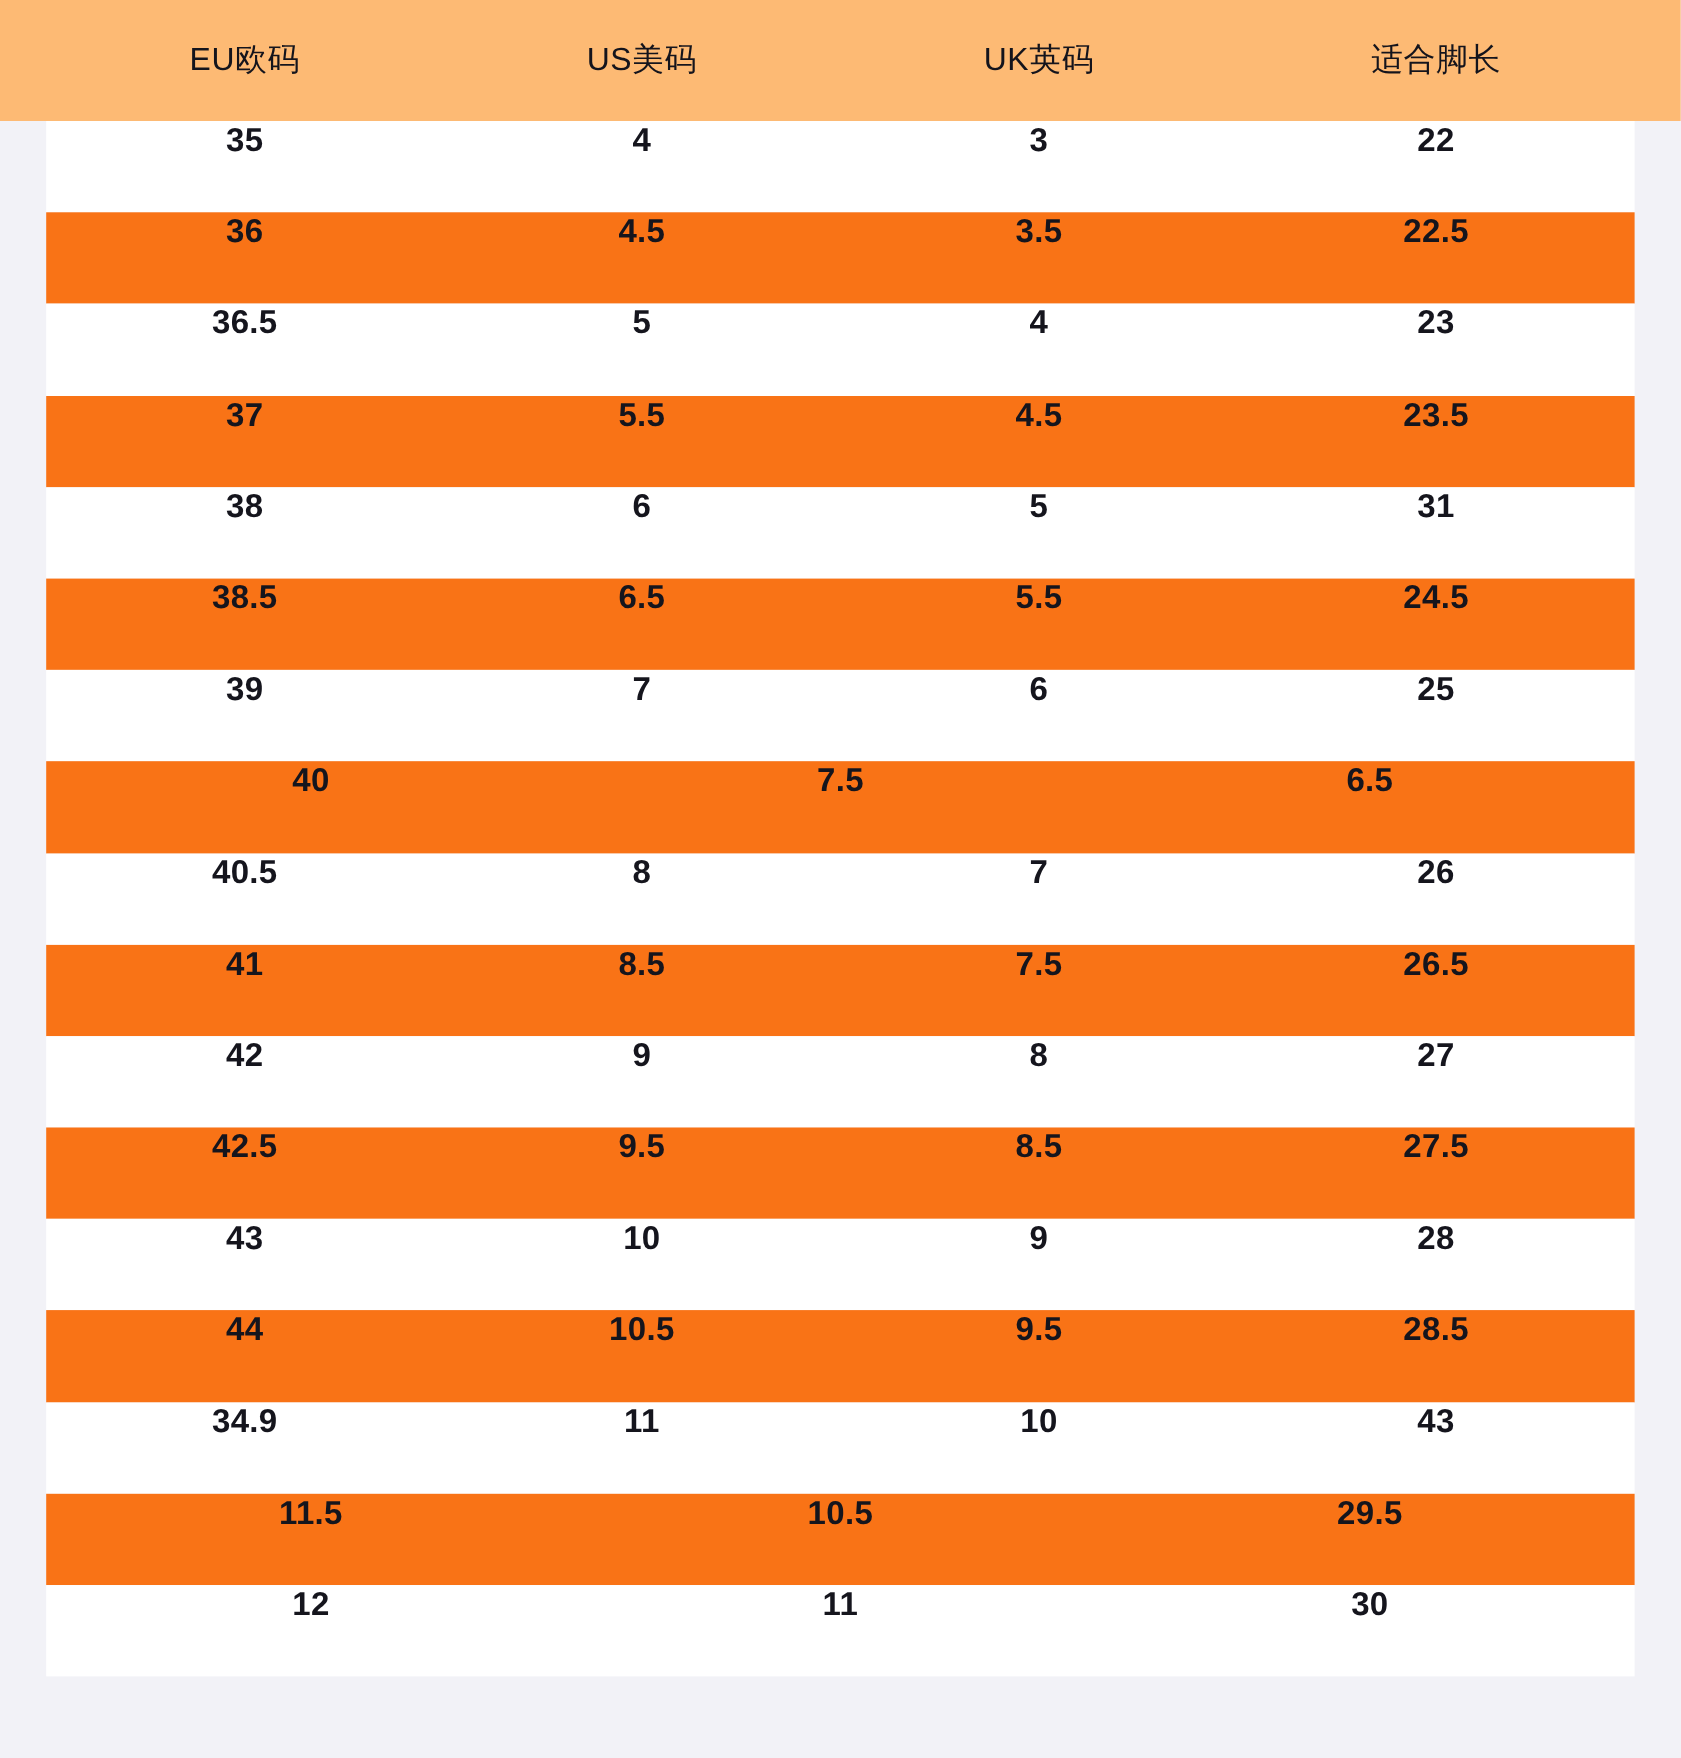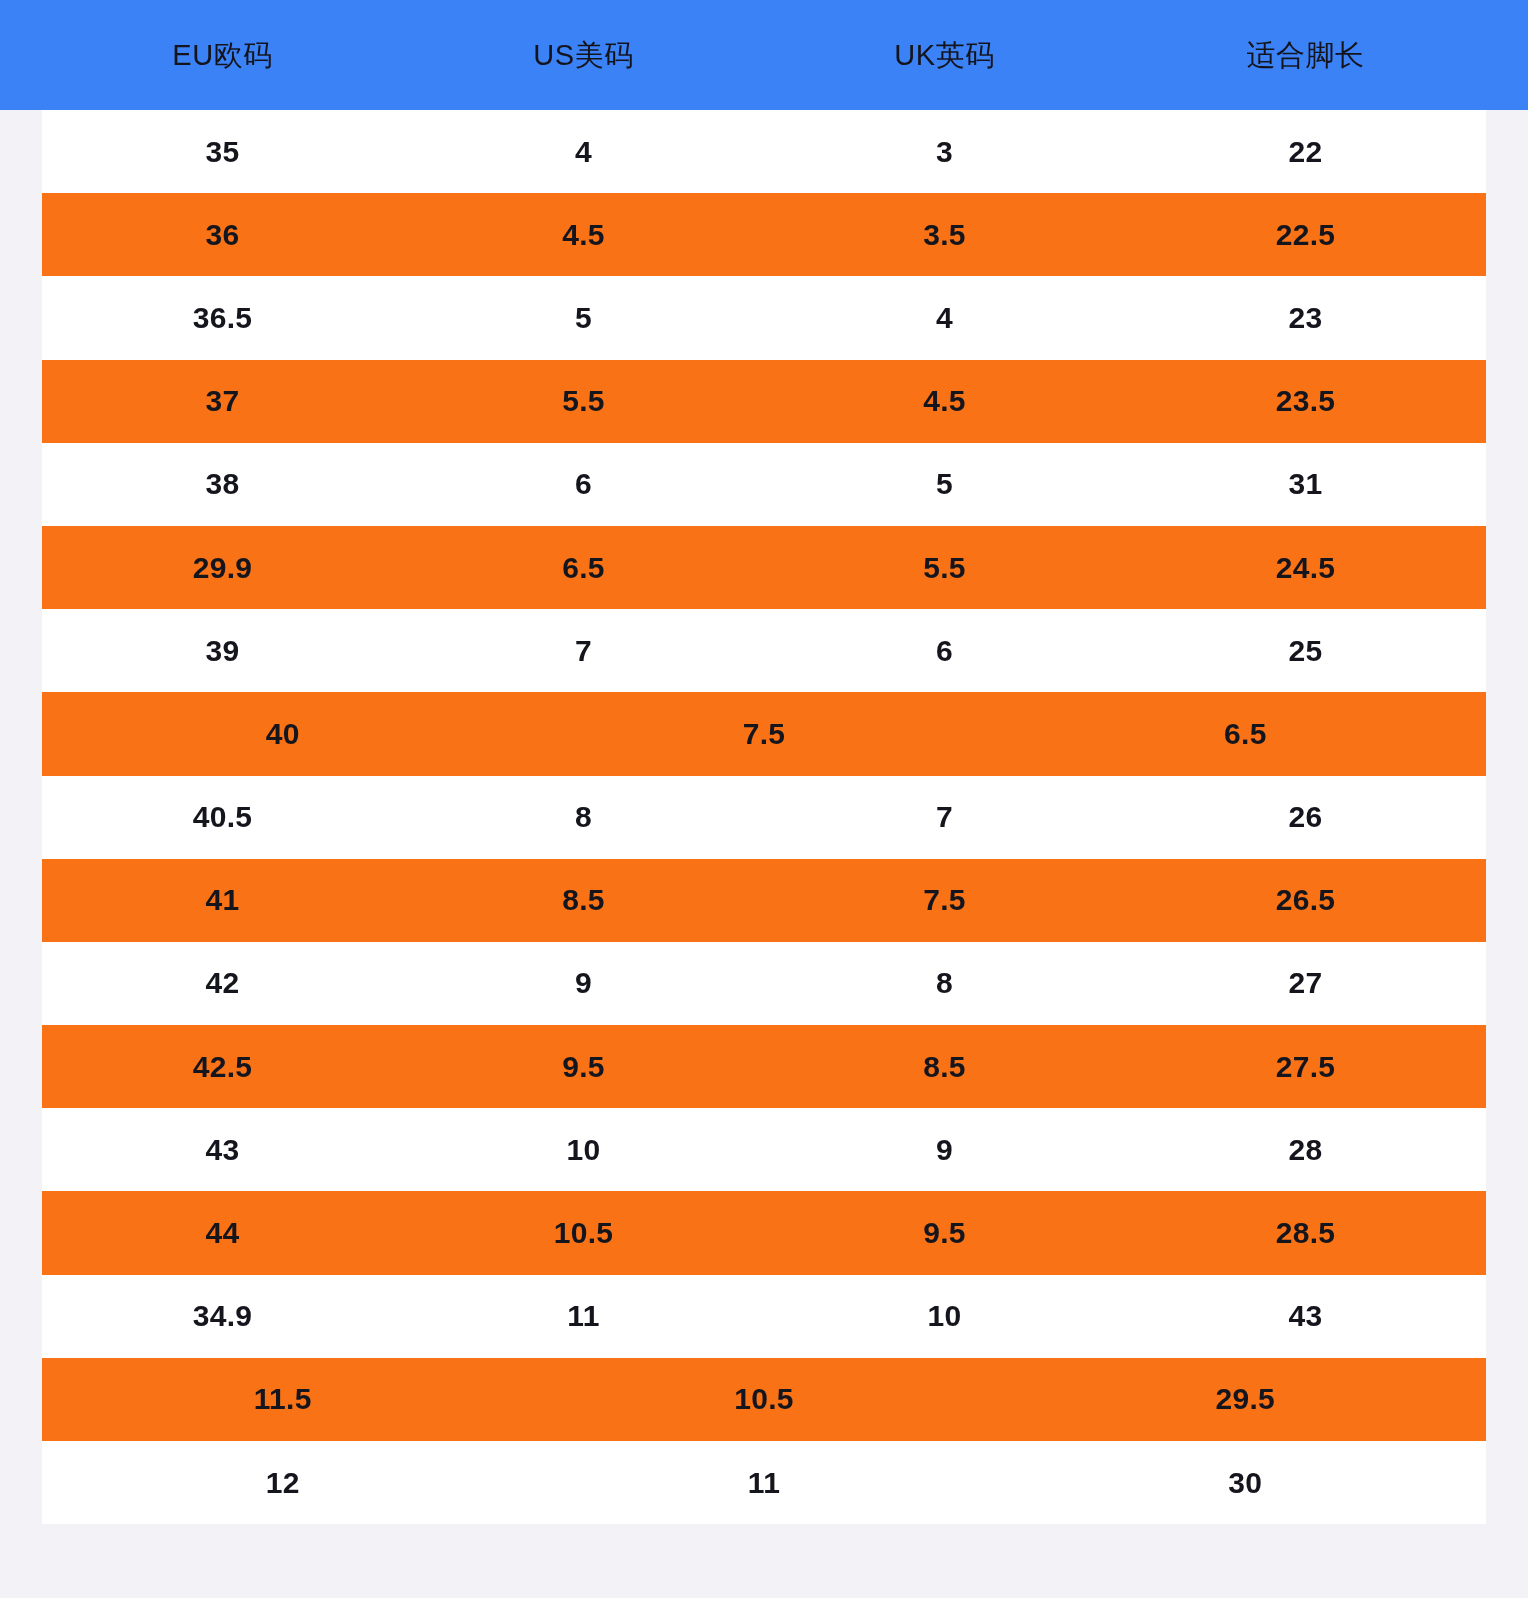"EU欧码" .chart-header { background: #3b82f6 -> #fdba74 }
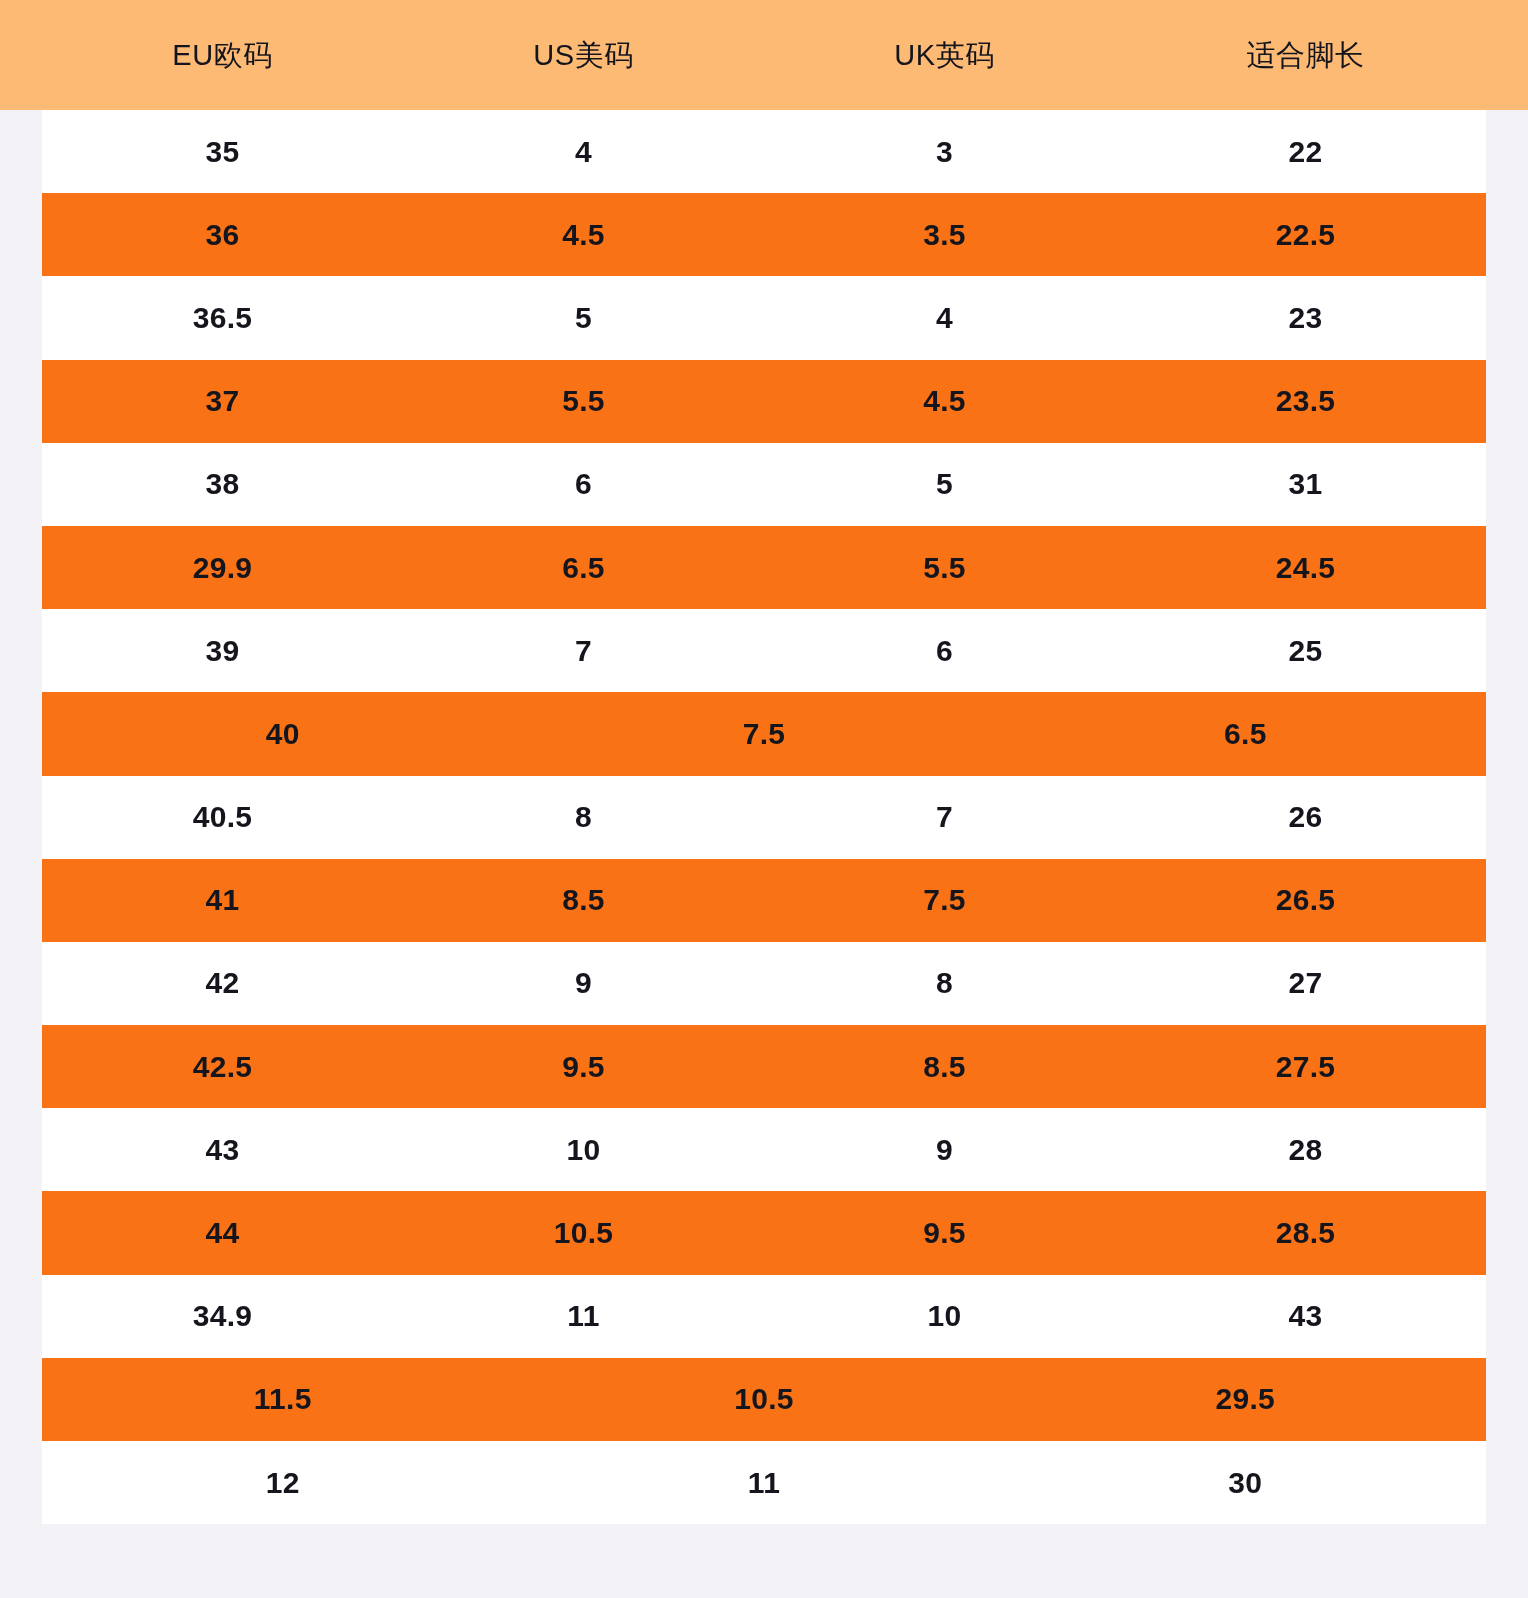"35" .row { align-items: center -> flex-start }
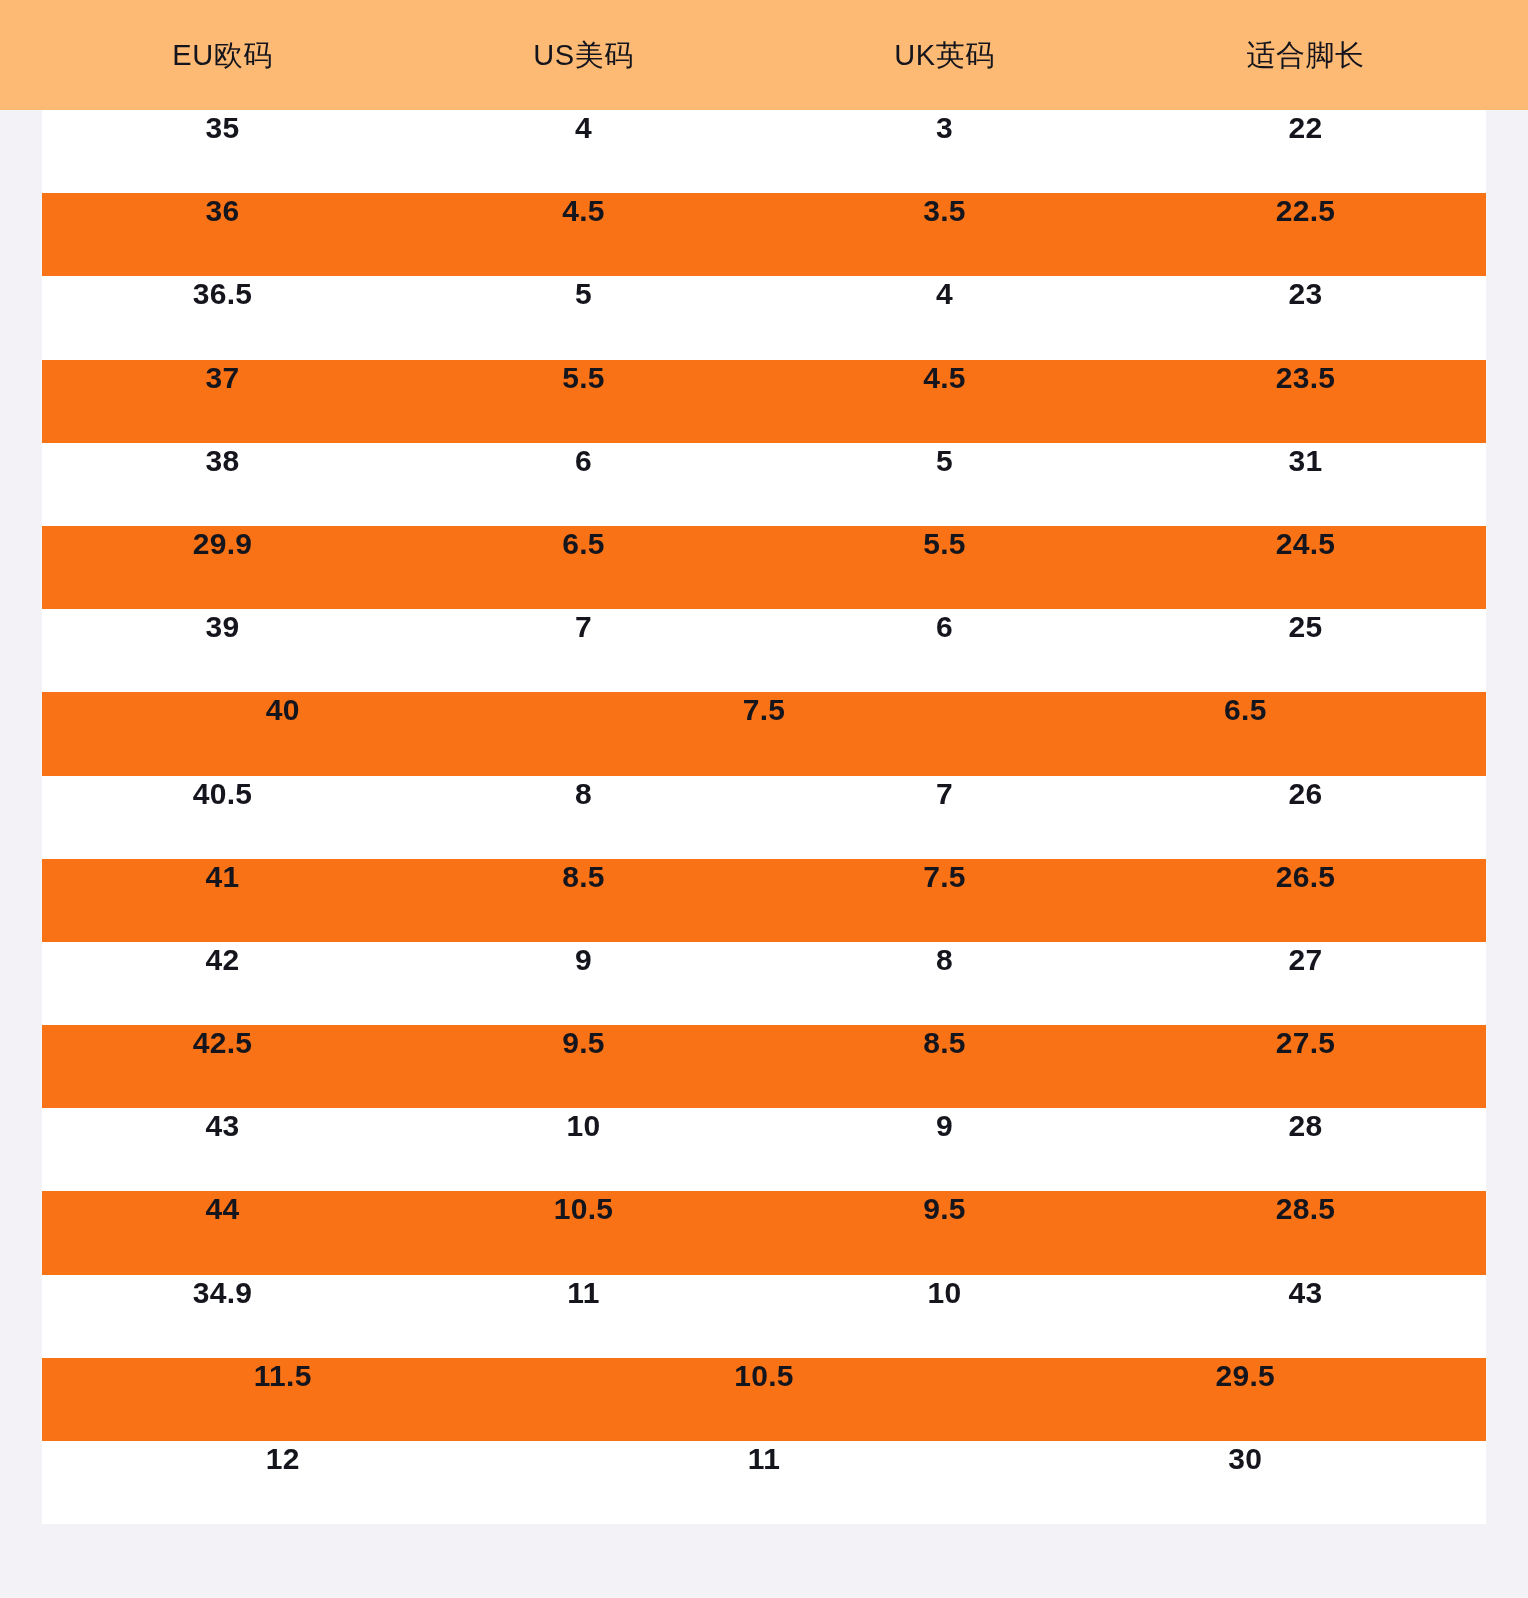"29.9" div.cell { text: 29.9 -> 38.5 }
